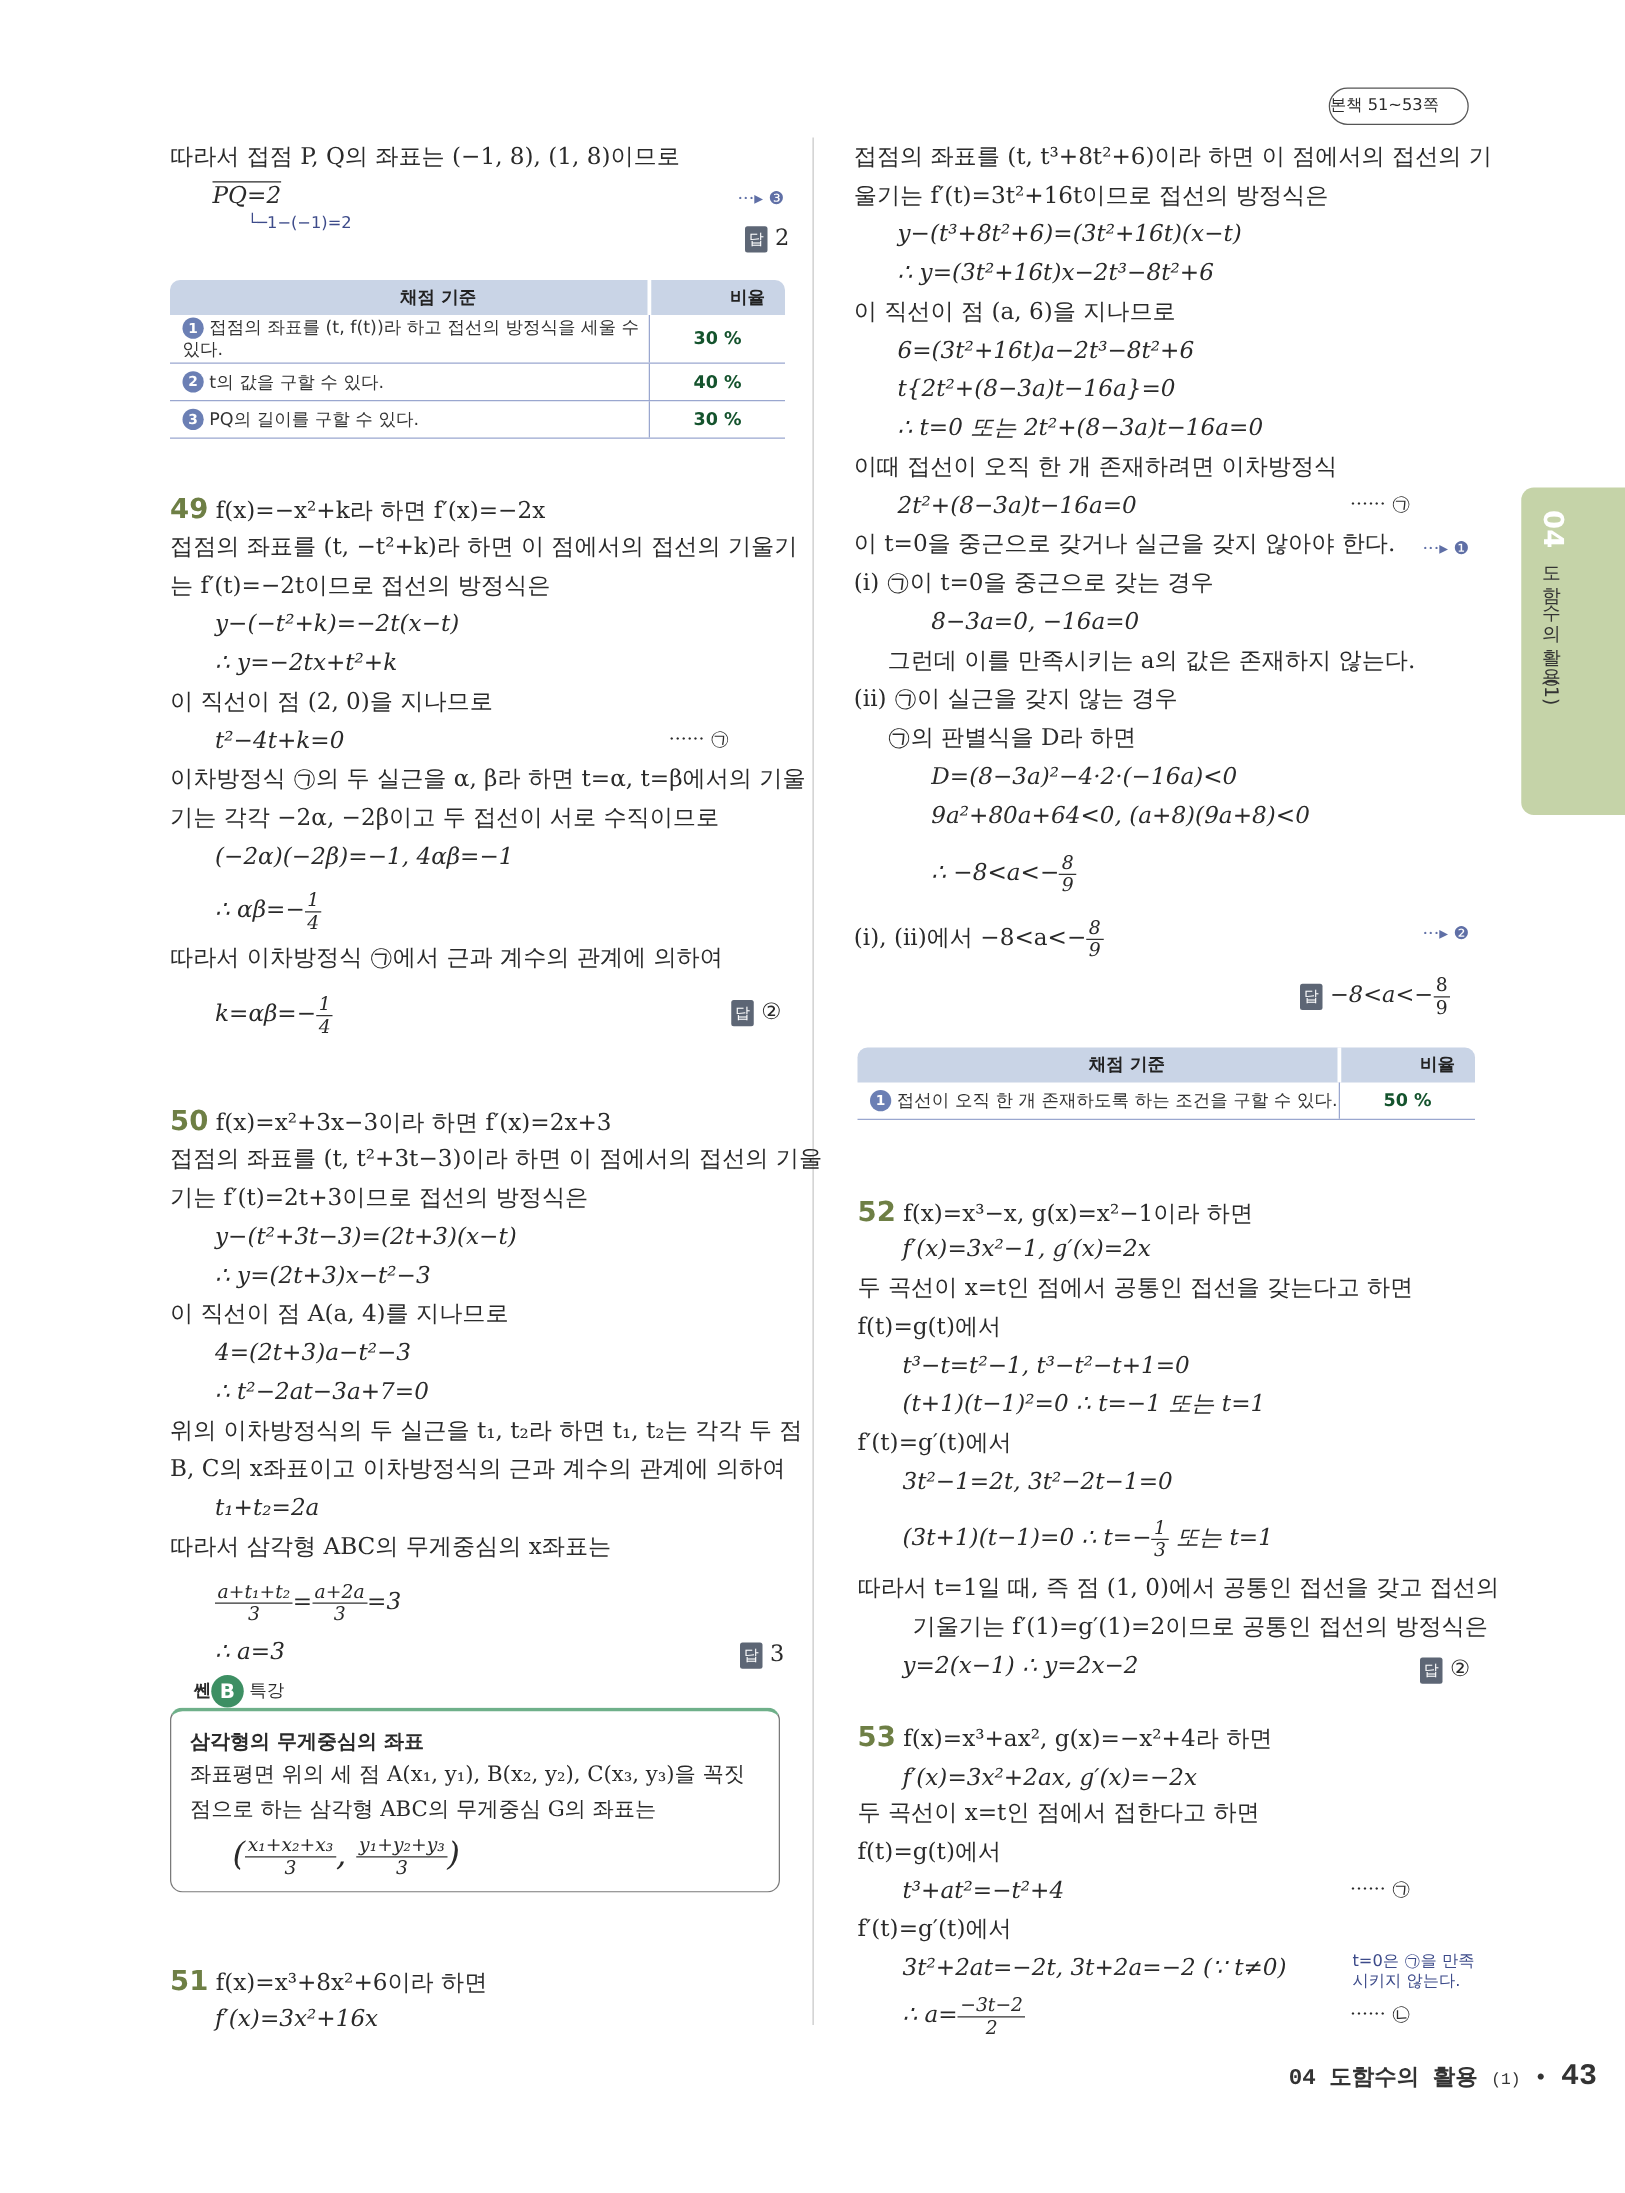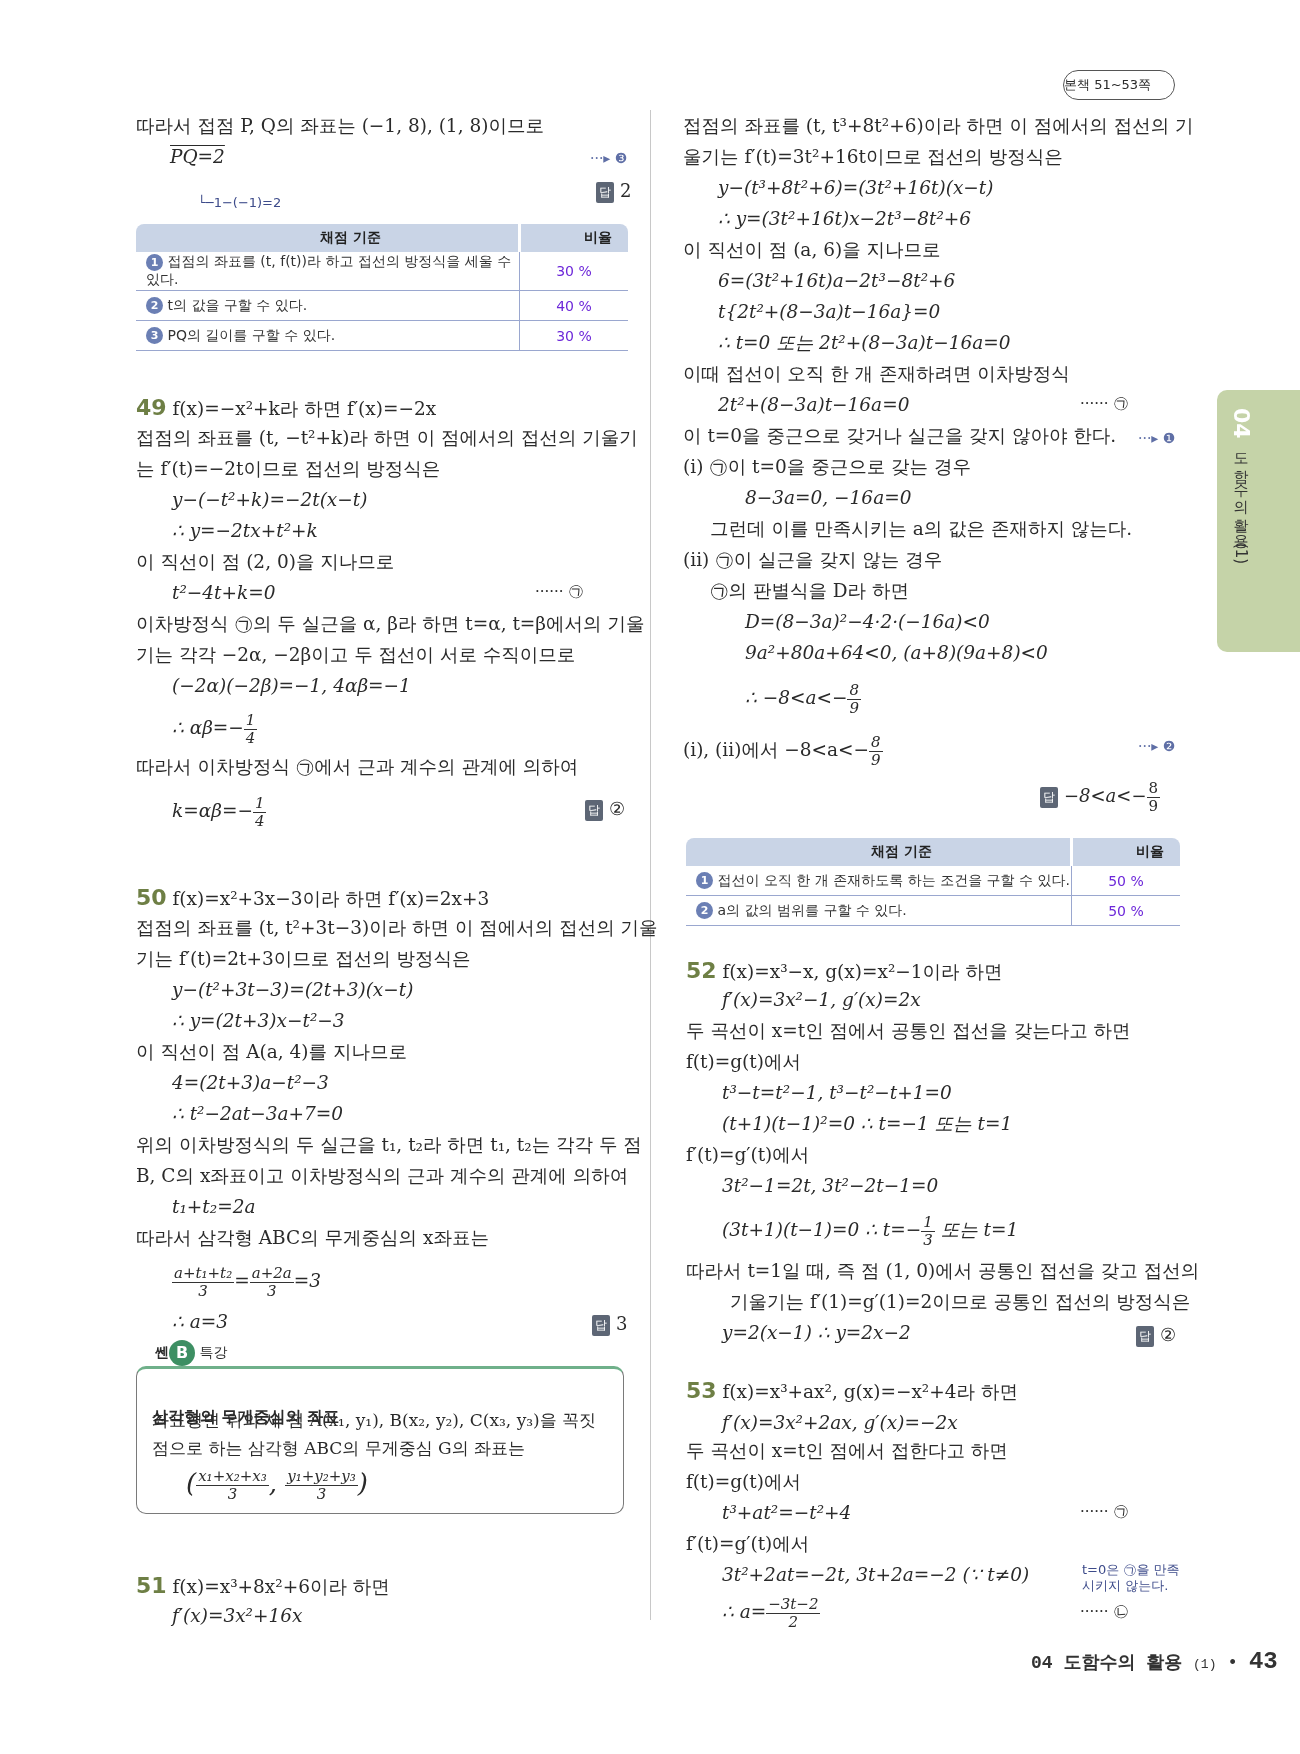"└─1−(−1)=2" .sans { margin-top: 24px -> none }
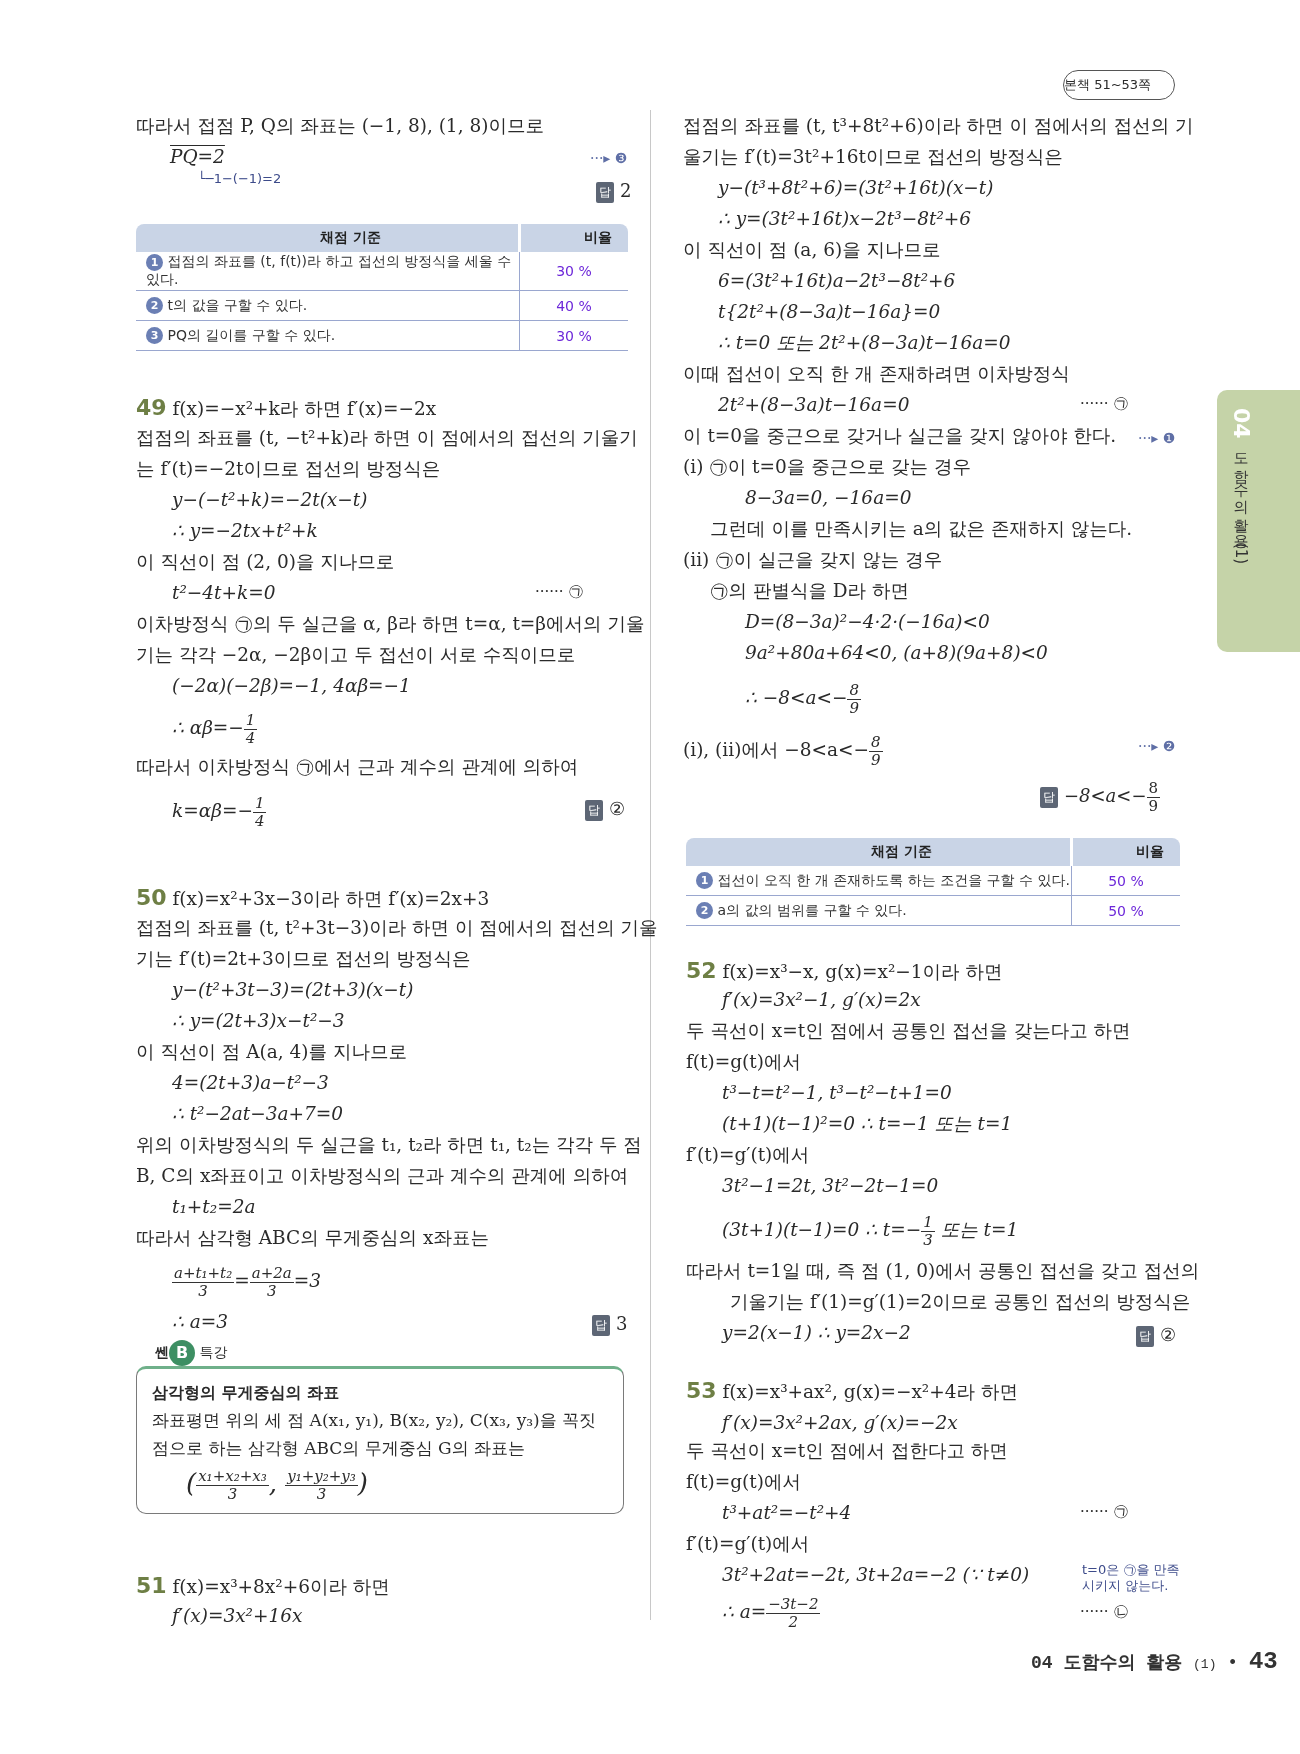"30 %" .rubric td.pct { color: #6d28d9 -> #14532d; font-weight: normal -> bold }
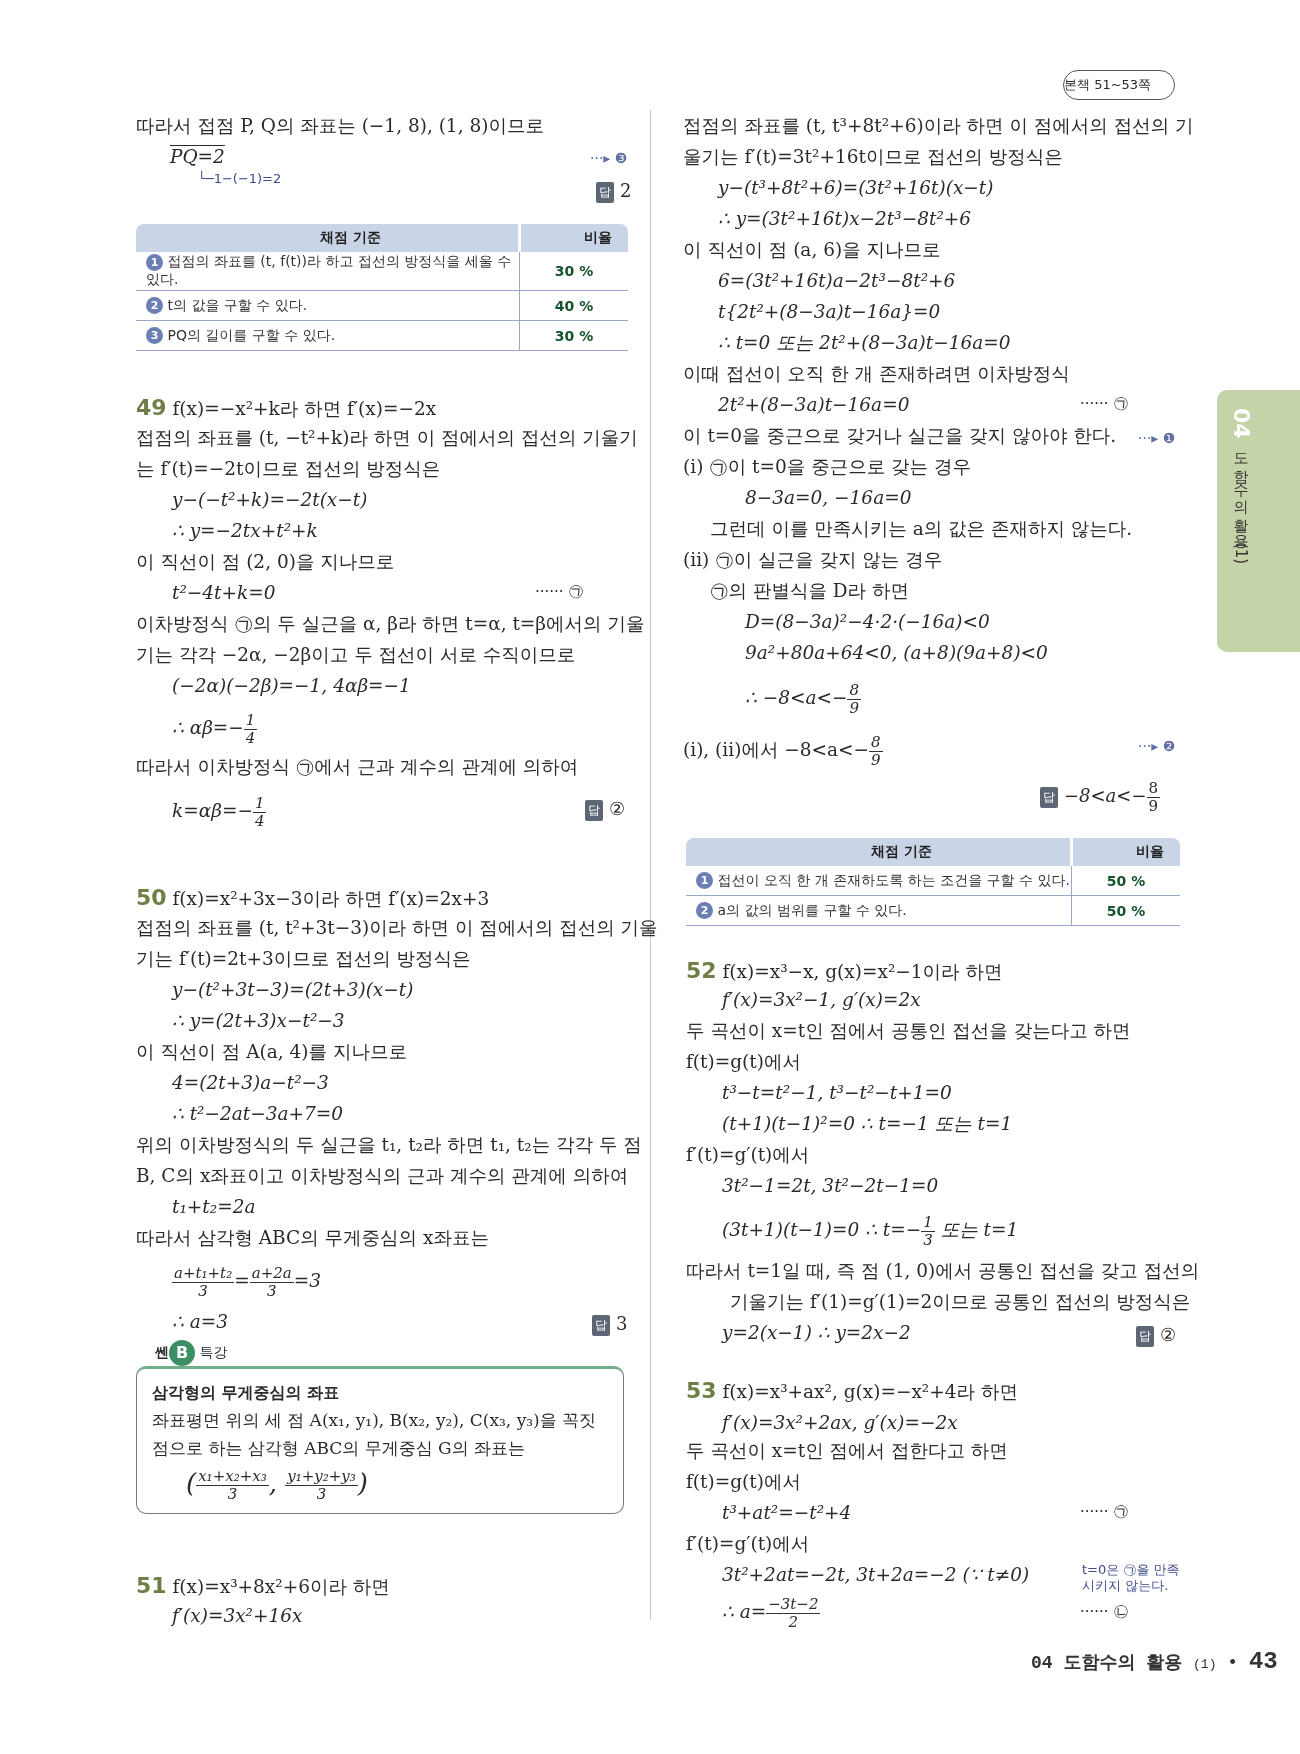"2 a의 값의 범위를 구할" tr { html: <tr> <td><span>2</span> <span>a의 값의 범위를 구할 수 있다.</span></td> <td>50 %</td> </tr> -> none }
